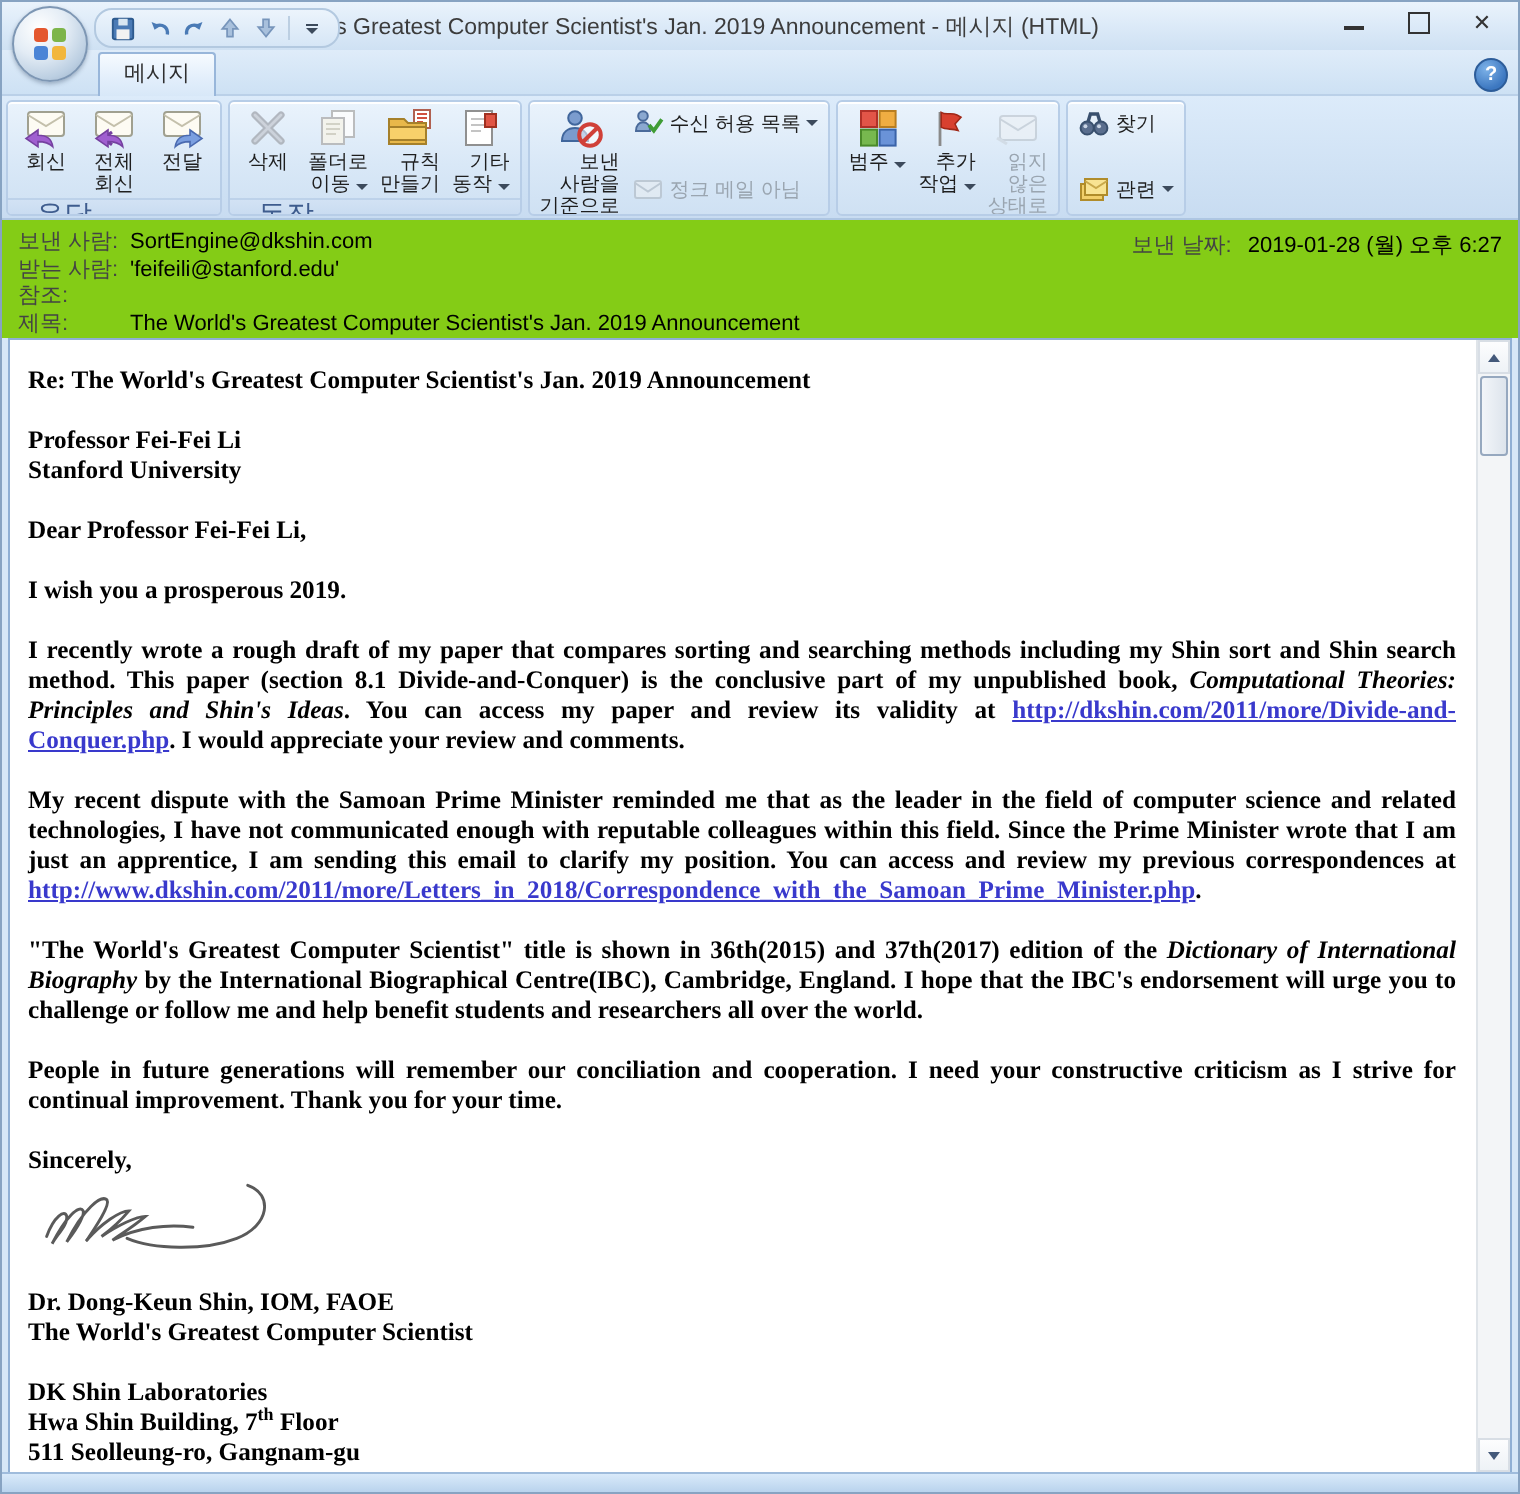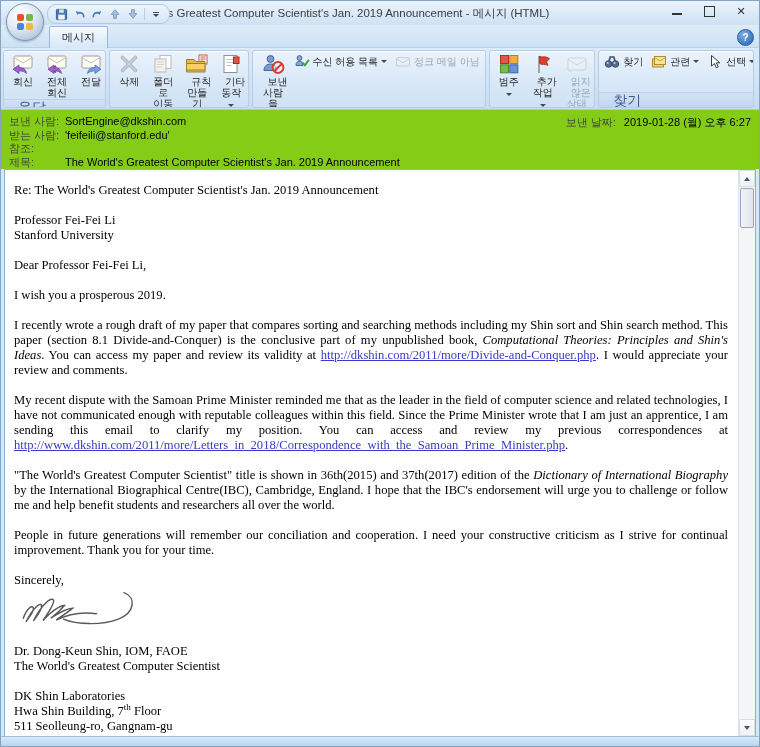"수신 허용 목록" .rstack { flex-direction: none -> column; gap: 2px -> 18px }
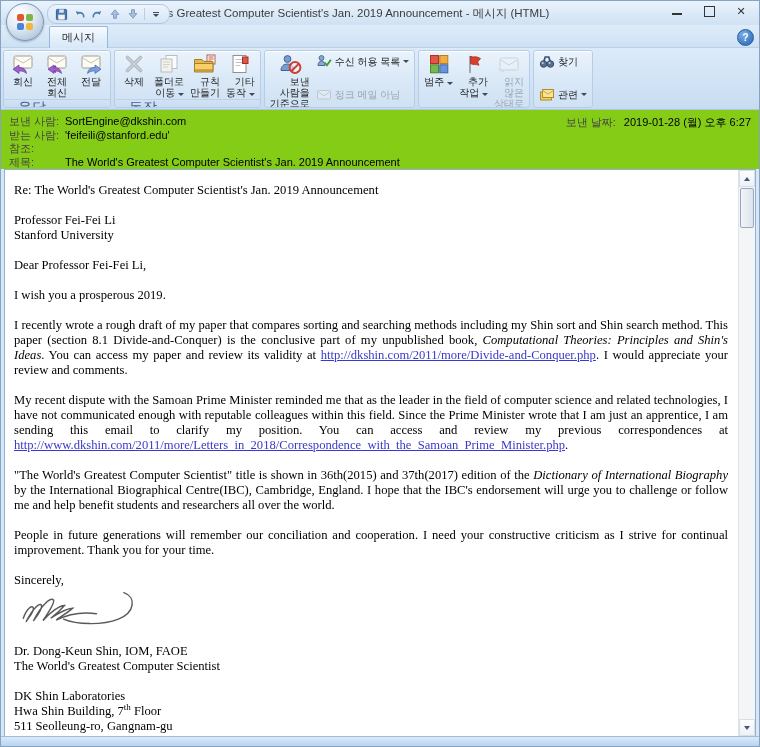"Re: The World's Greatest Computer" .para { font-weight: none -> bold }
